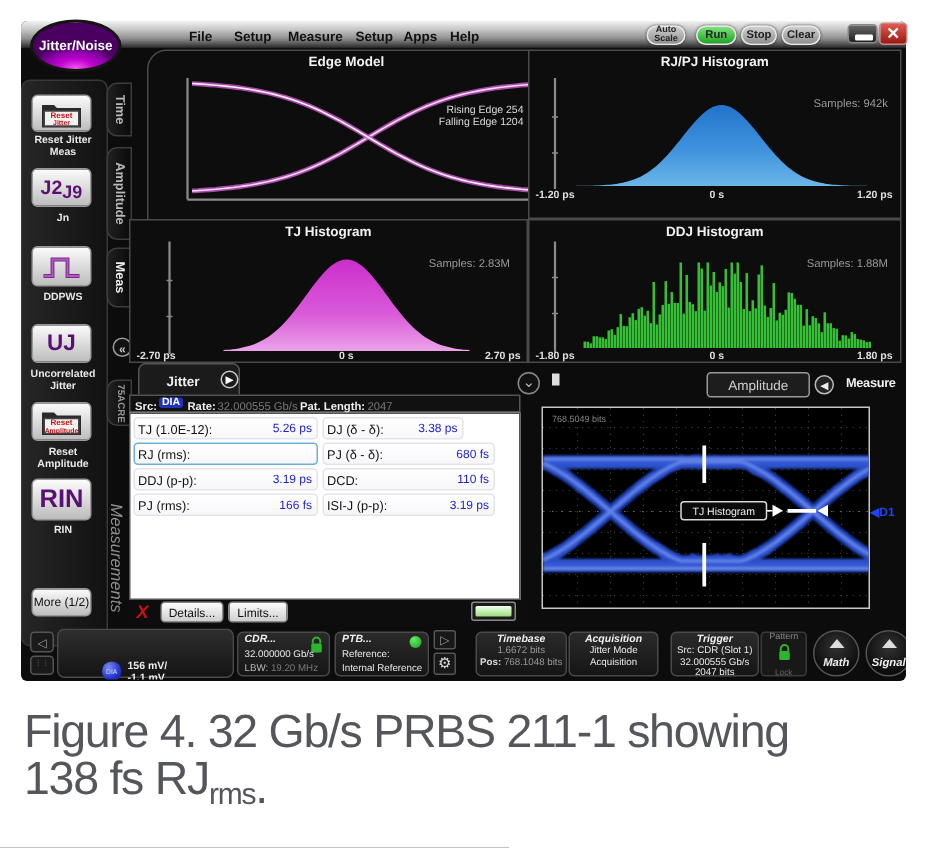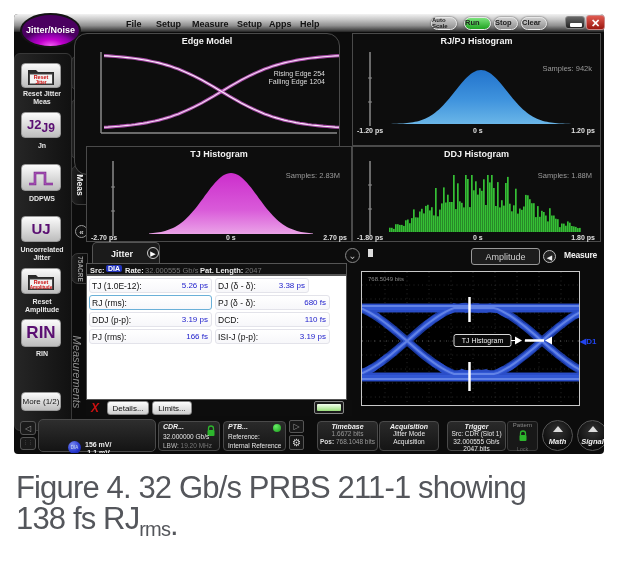"Run" .pill { text-align: left -> center }
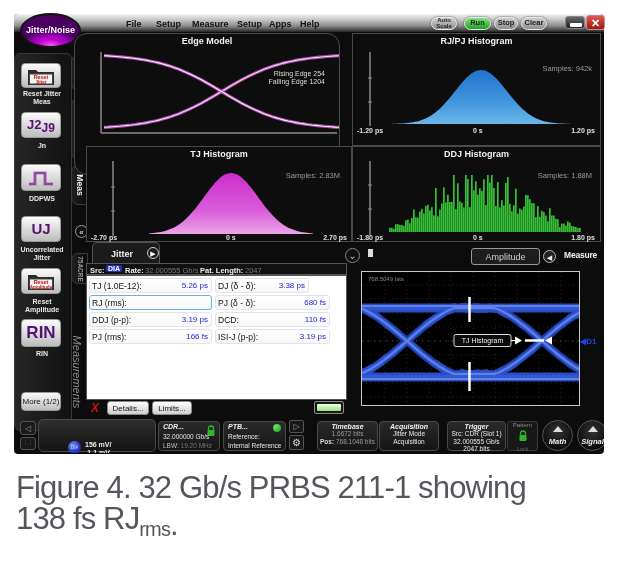"Edge Model" div.quad { left: 60px -> 84px }
